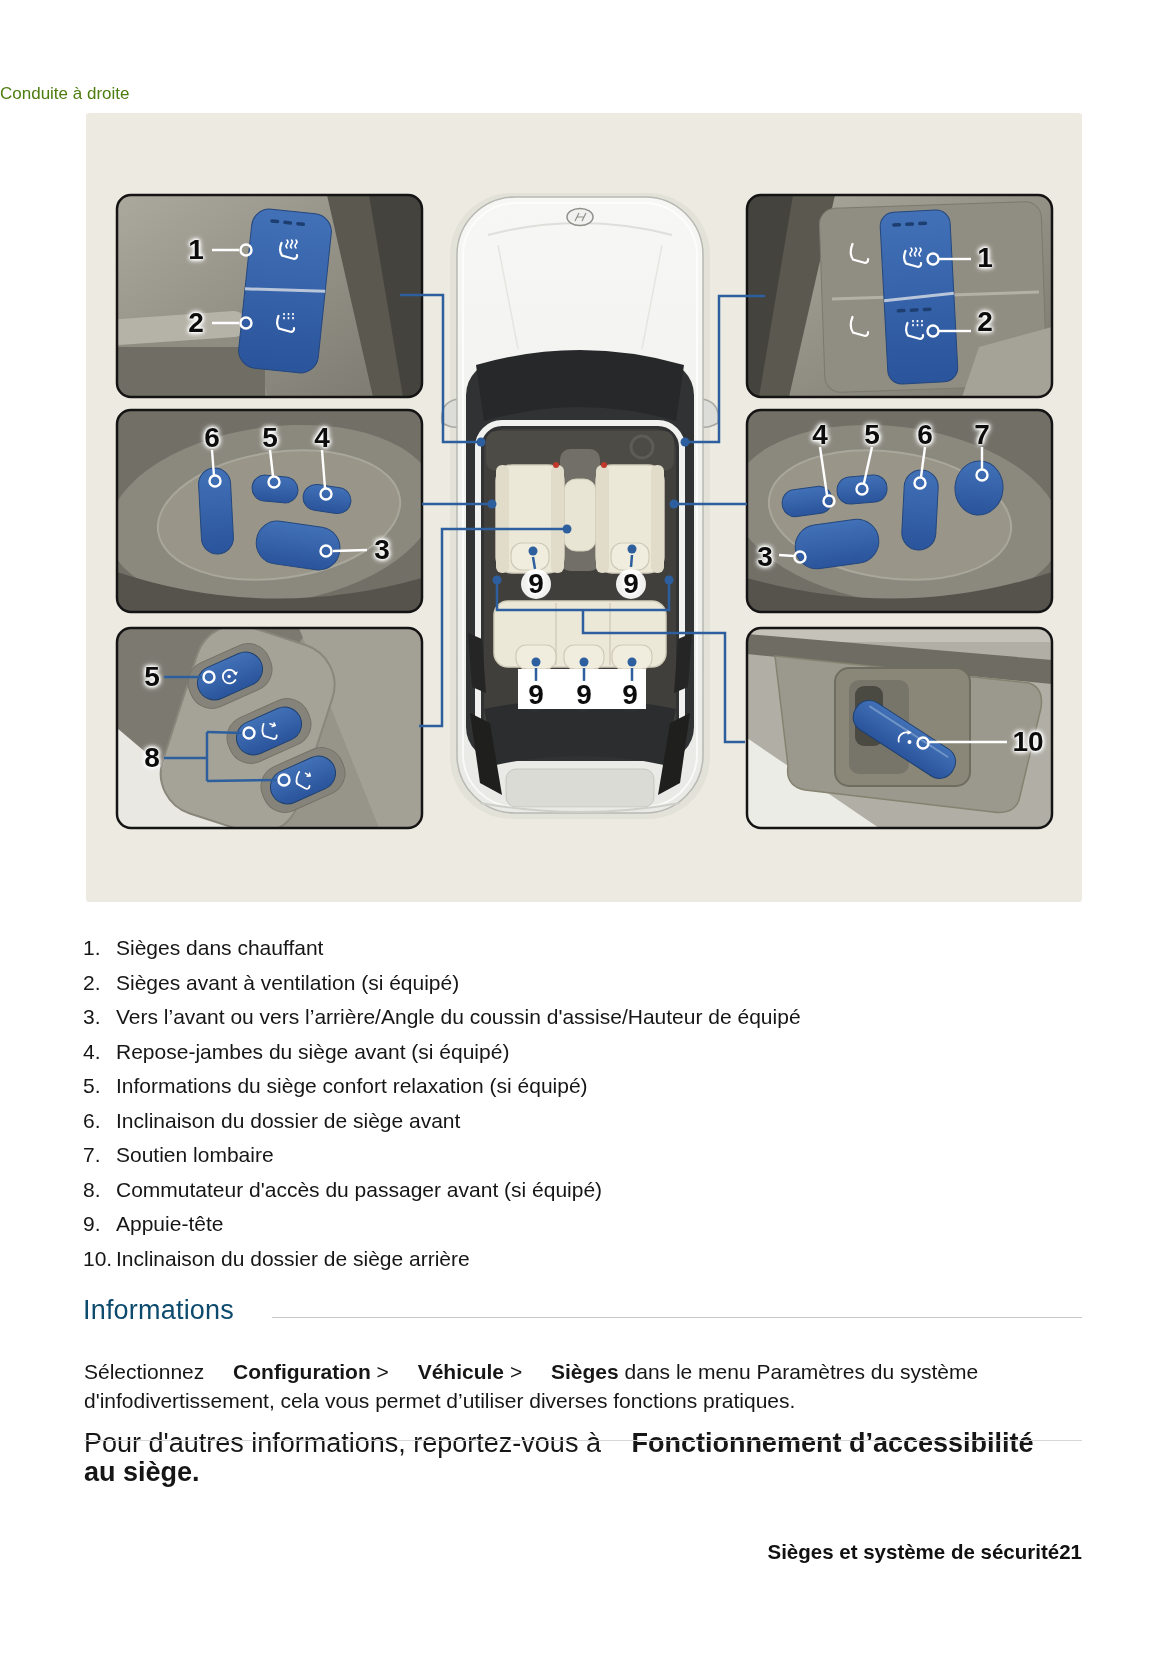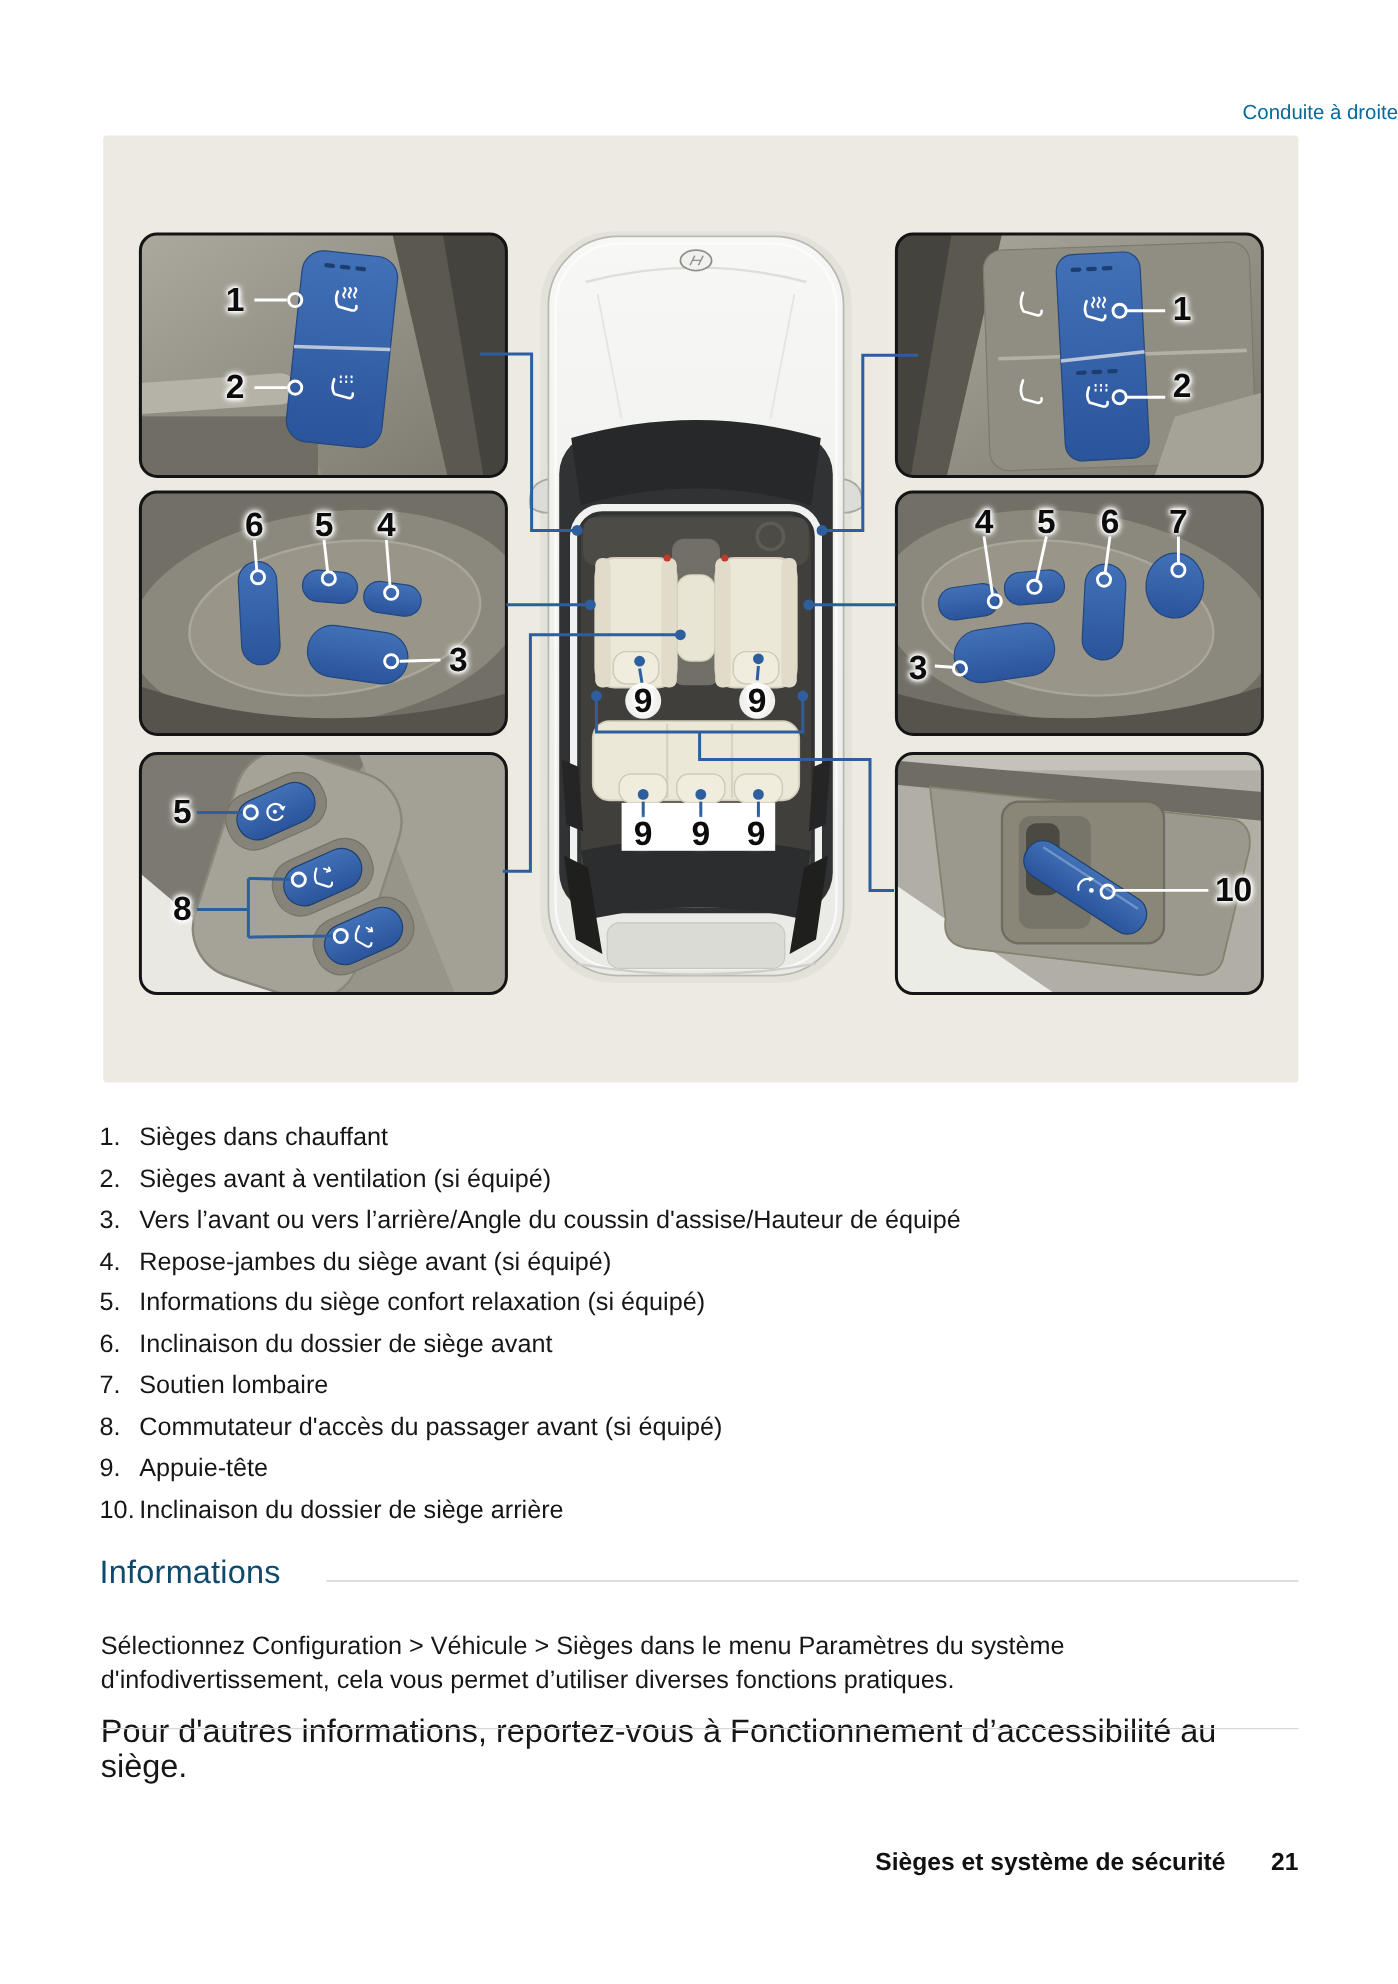"Conduite à droite" #hdr { color: #0369a1 -> #4d7c0f; text-align: right -> left }
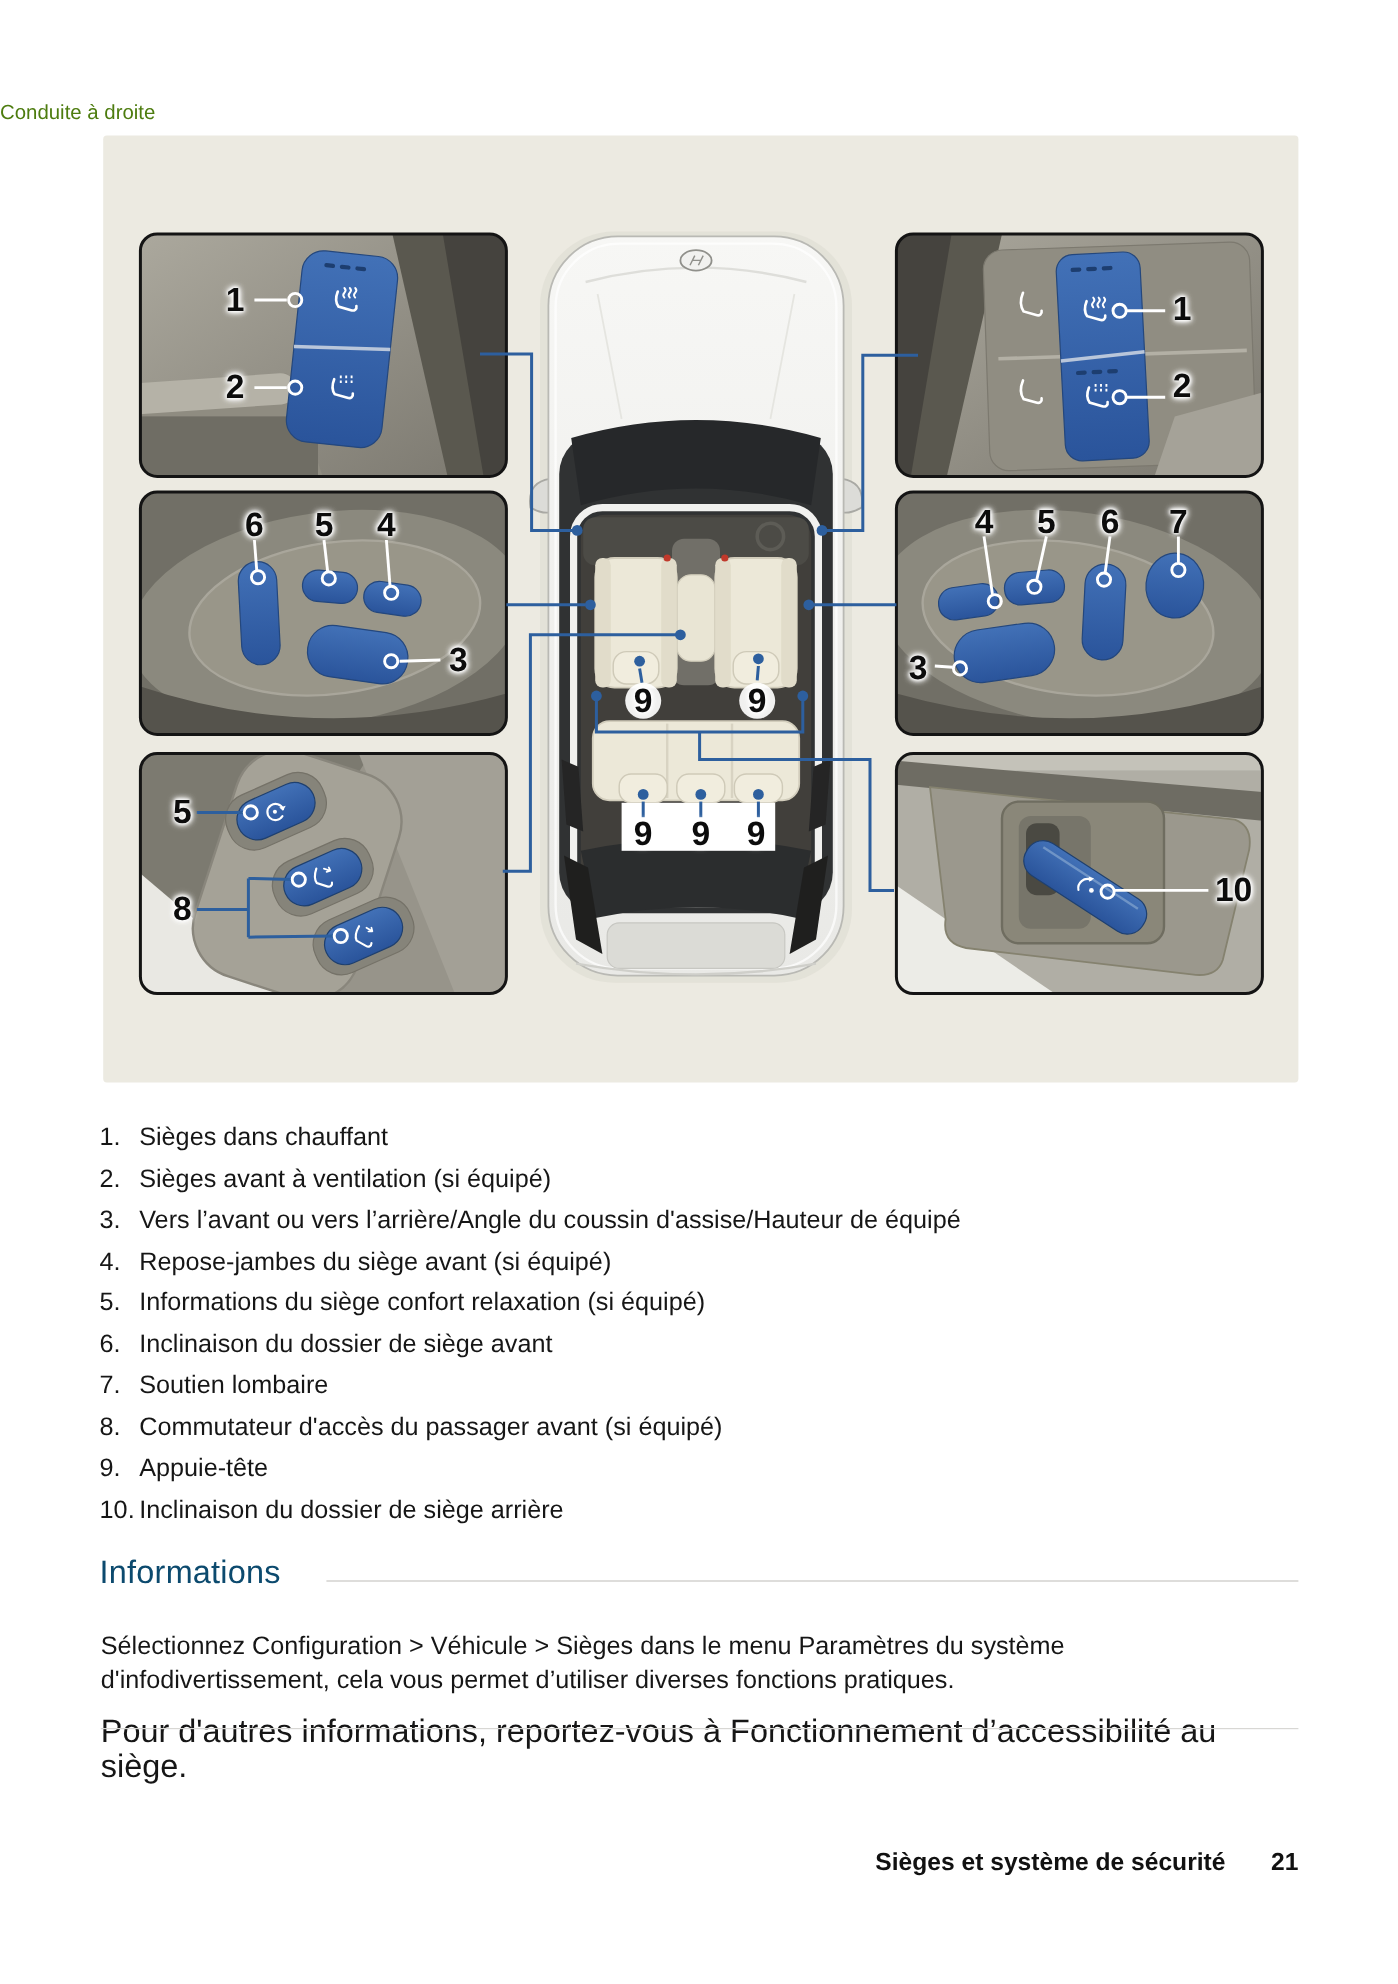"Configuration" b { font-weight: 400 -> 700; margin-left: none -> 23px }
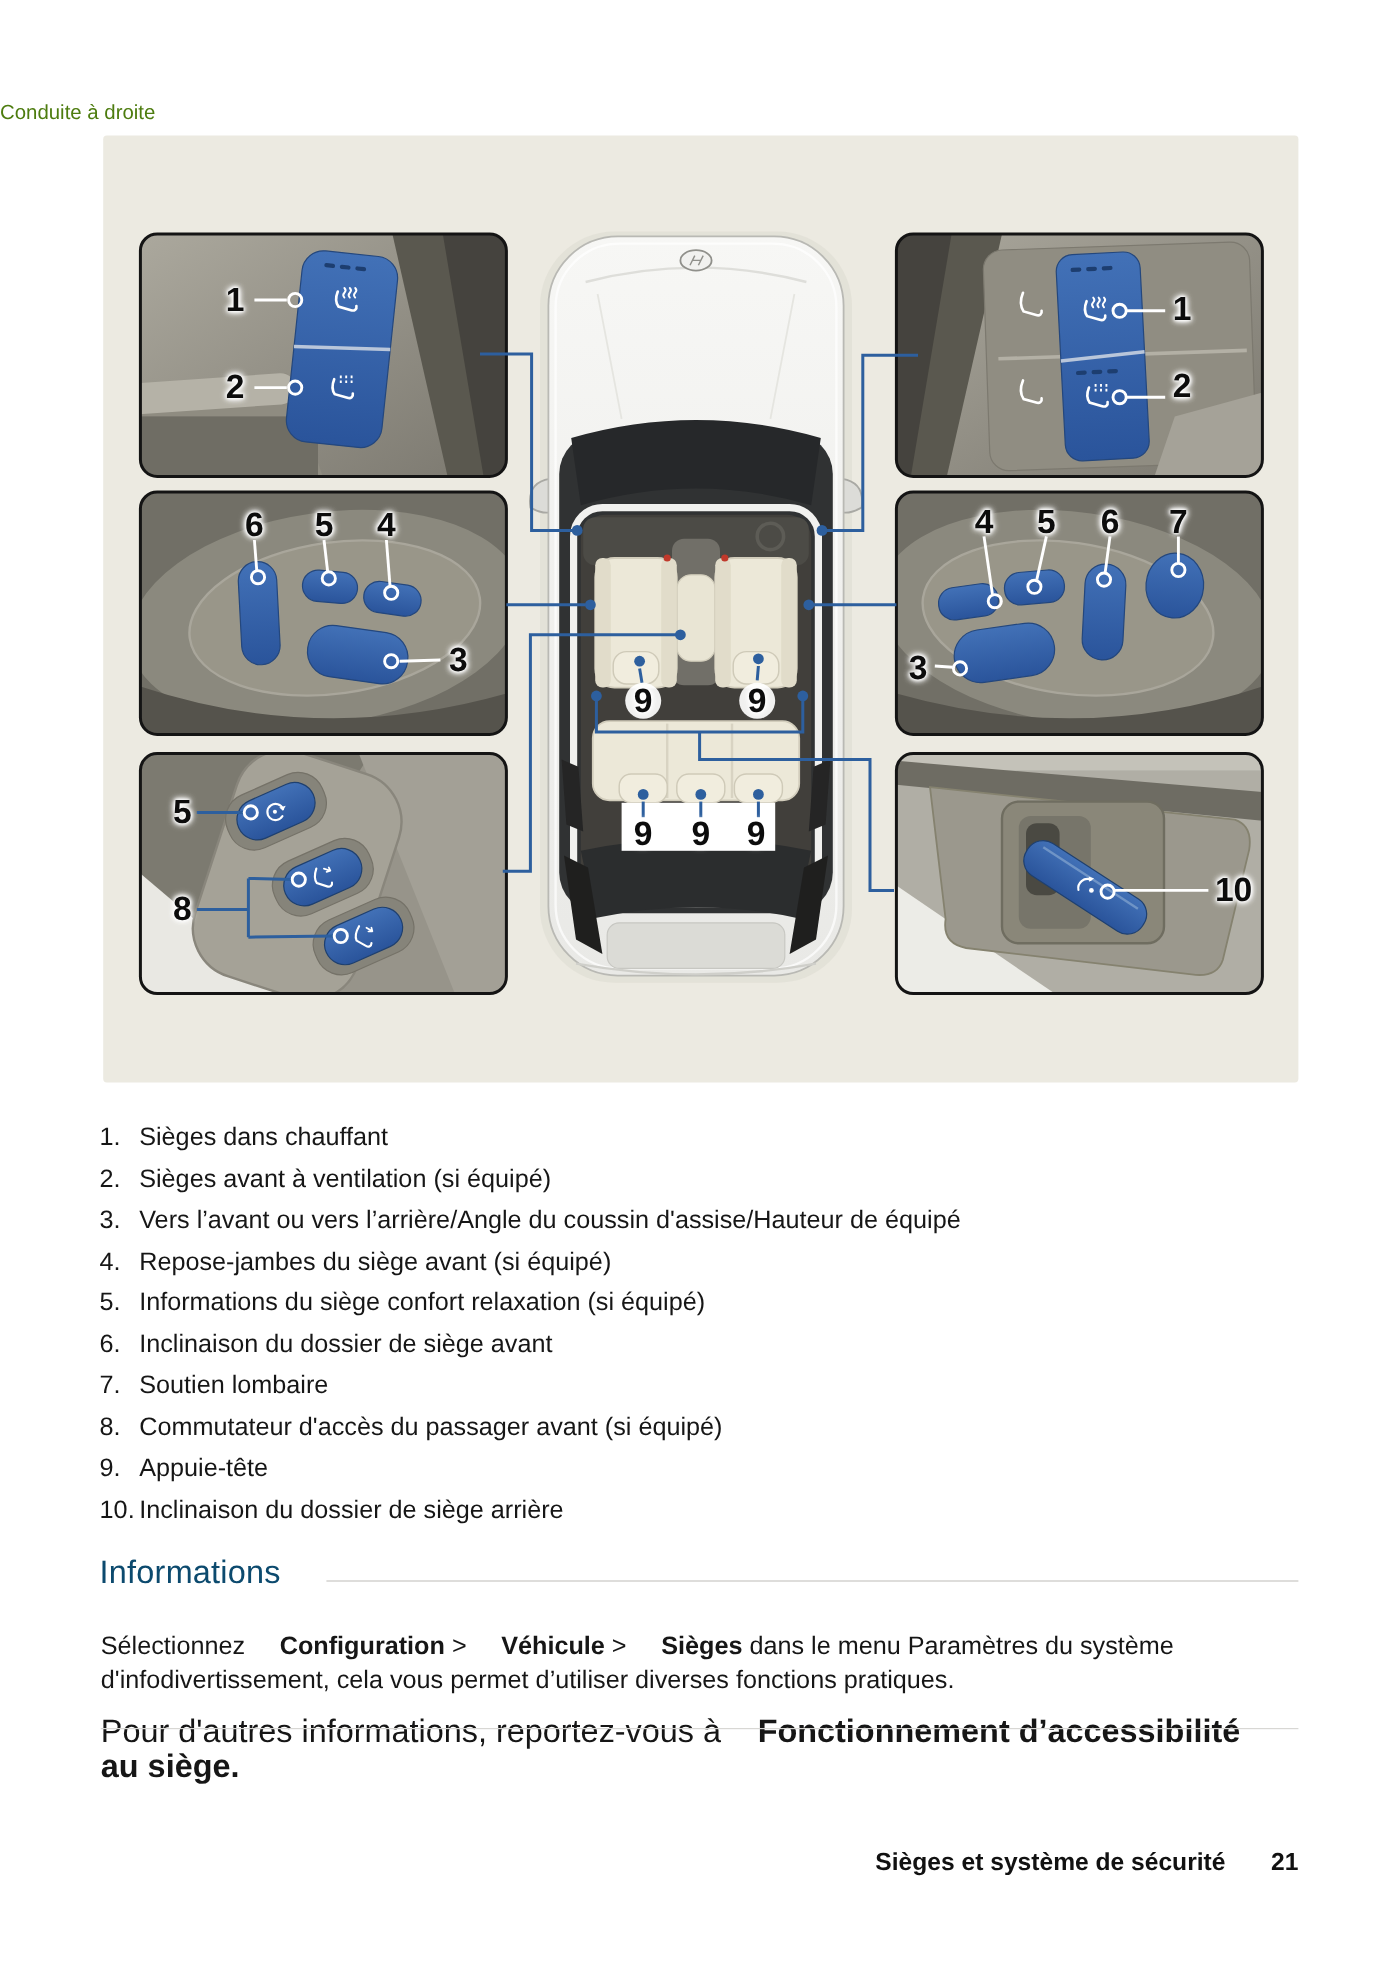"Sièges et système de sécurité" #foot { gap: 38px -> none }
